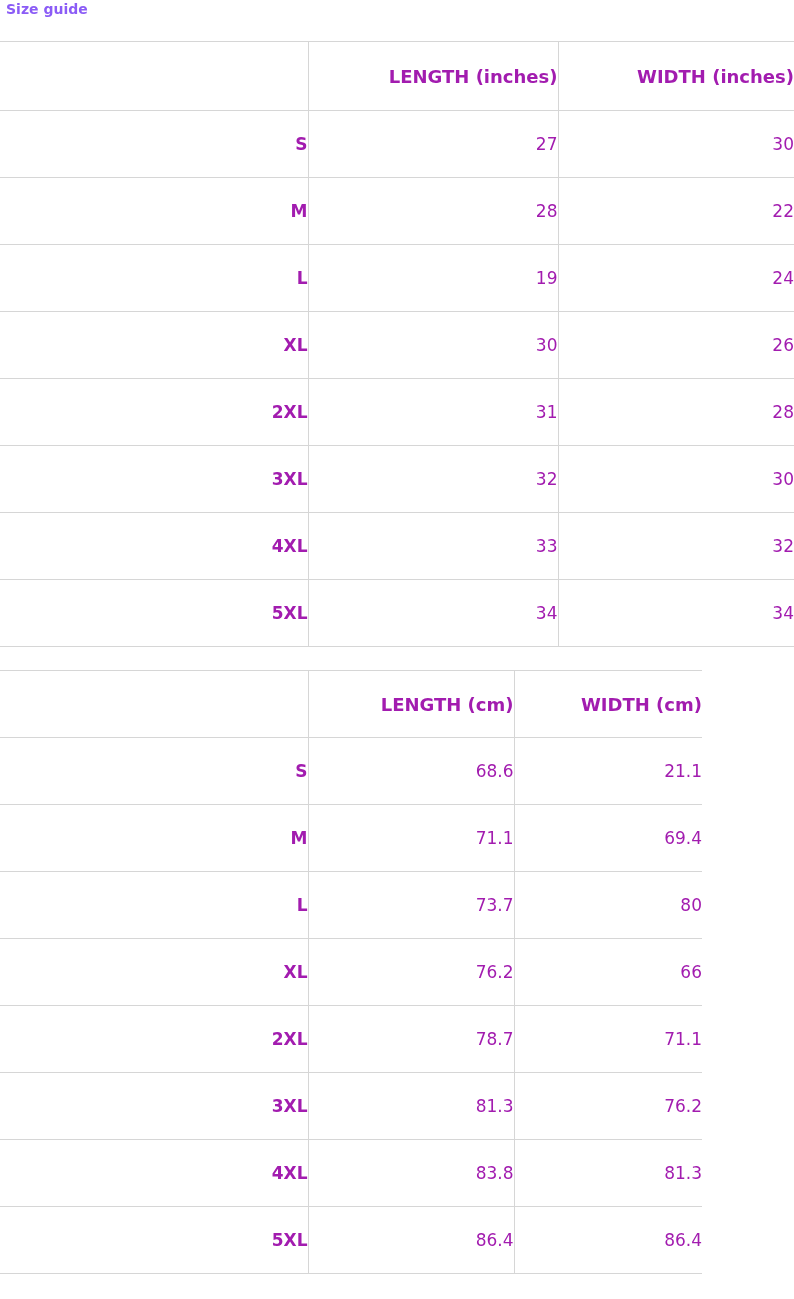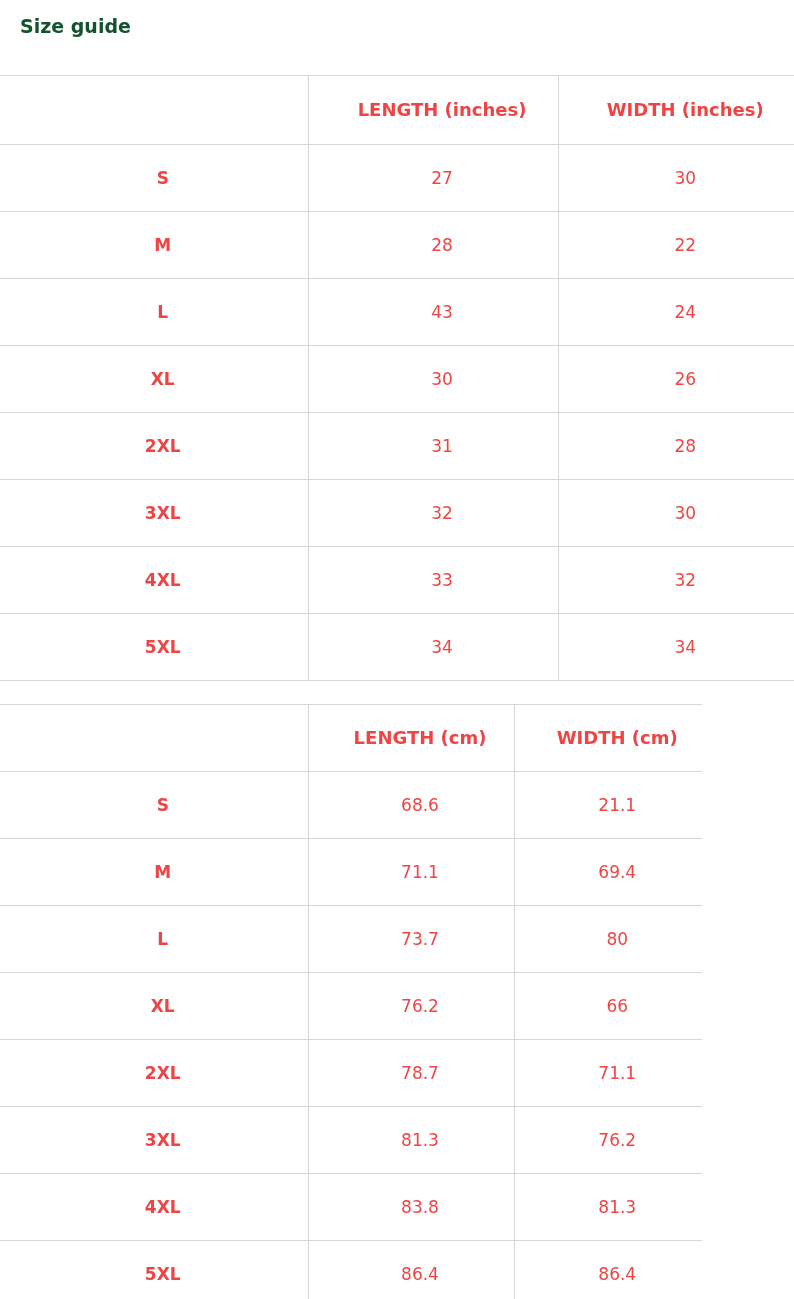"Size guide" .page-title { color: #14532d -> #8b5cf6; font-size: 19px -> 14px; margin: 16px -> 2px }
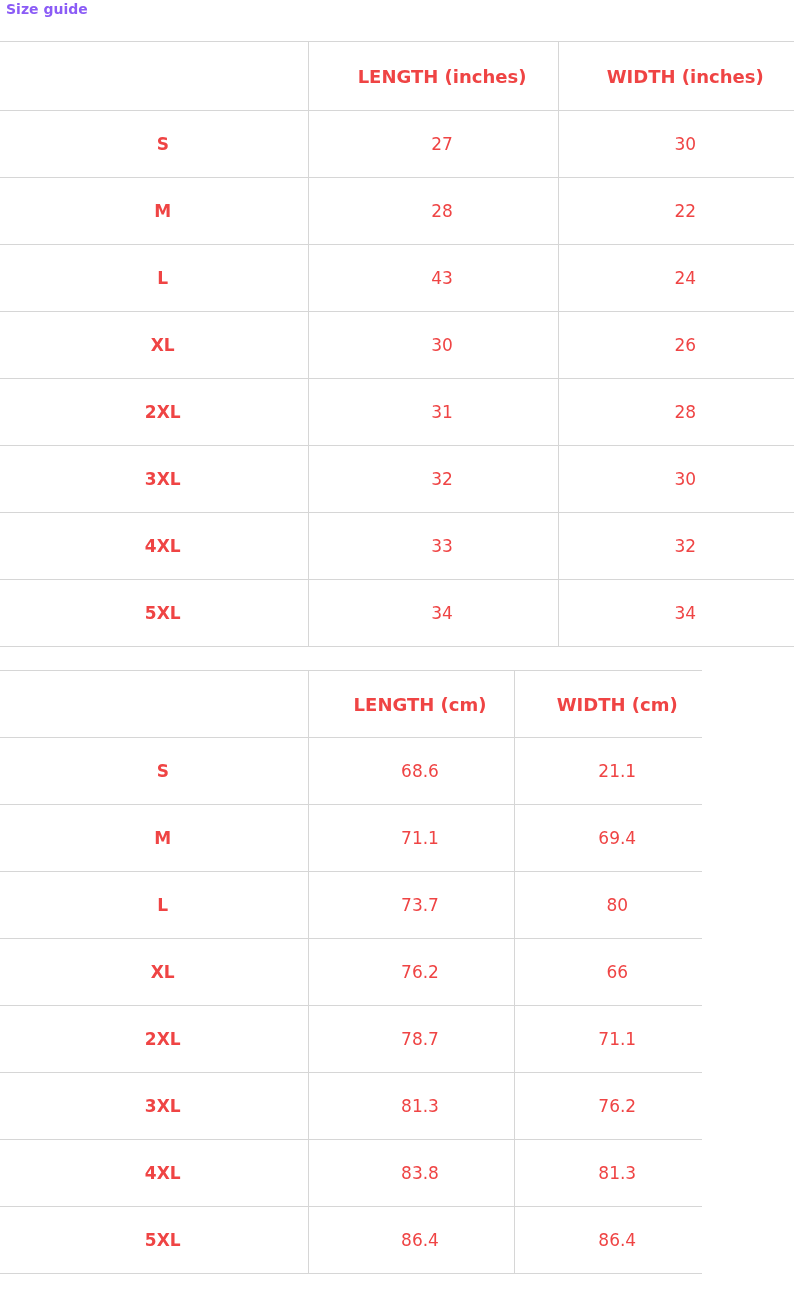"LENGTH (inches)" table.size-table td, table.size-table th { color: #ef4444 -> #a21caf; text-align: center -> right }
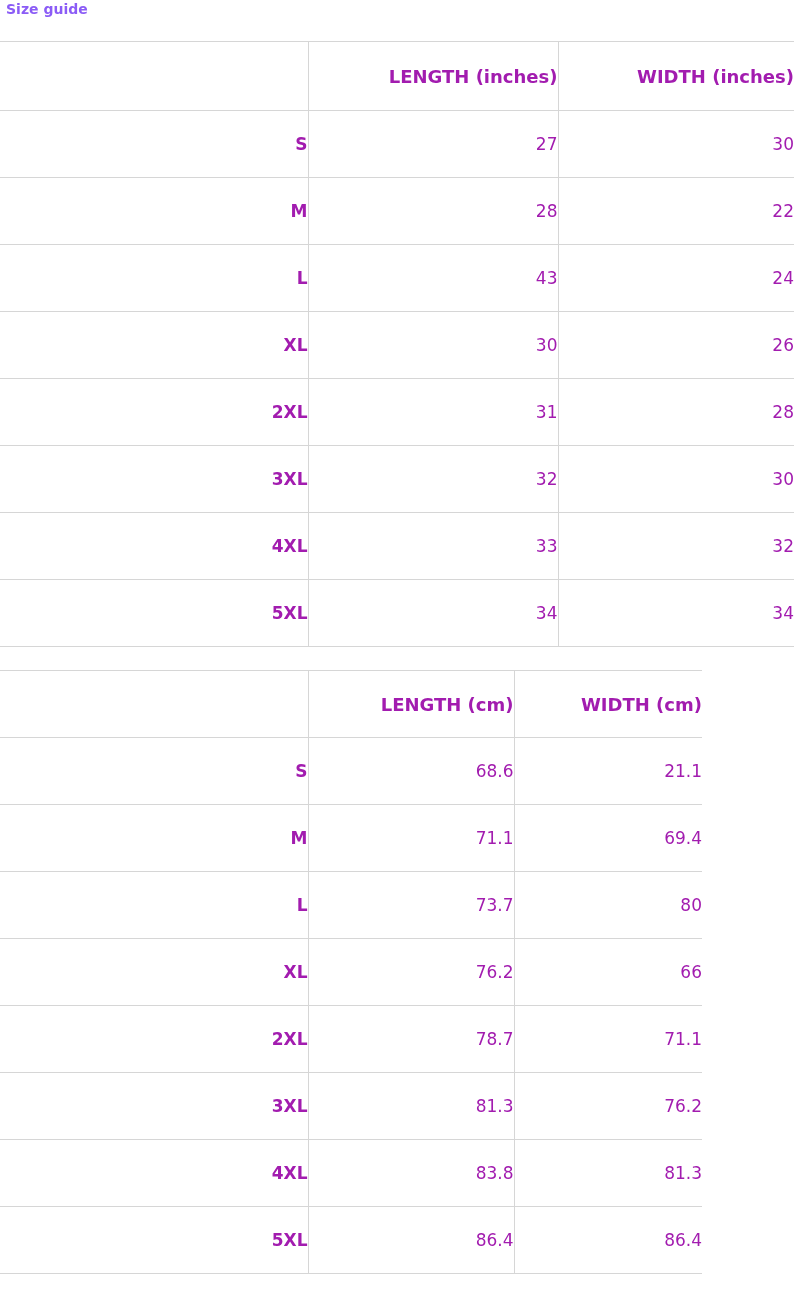"43" td { text: 43 -> 19 }
